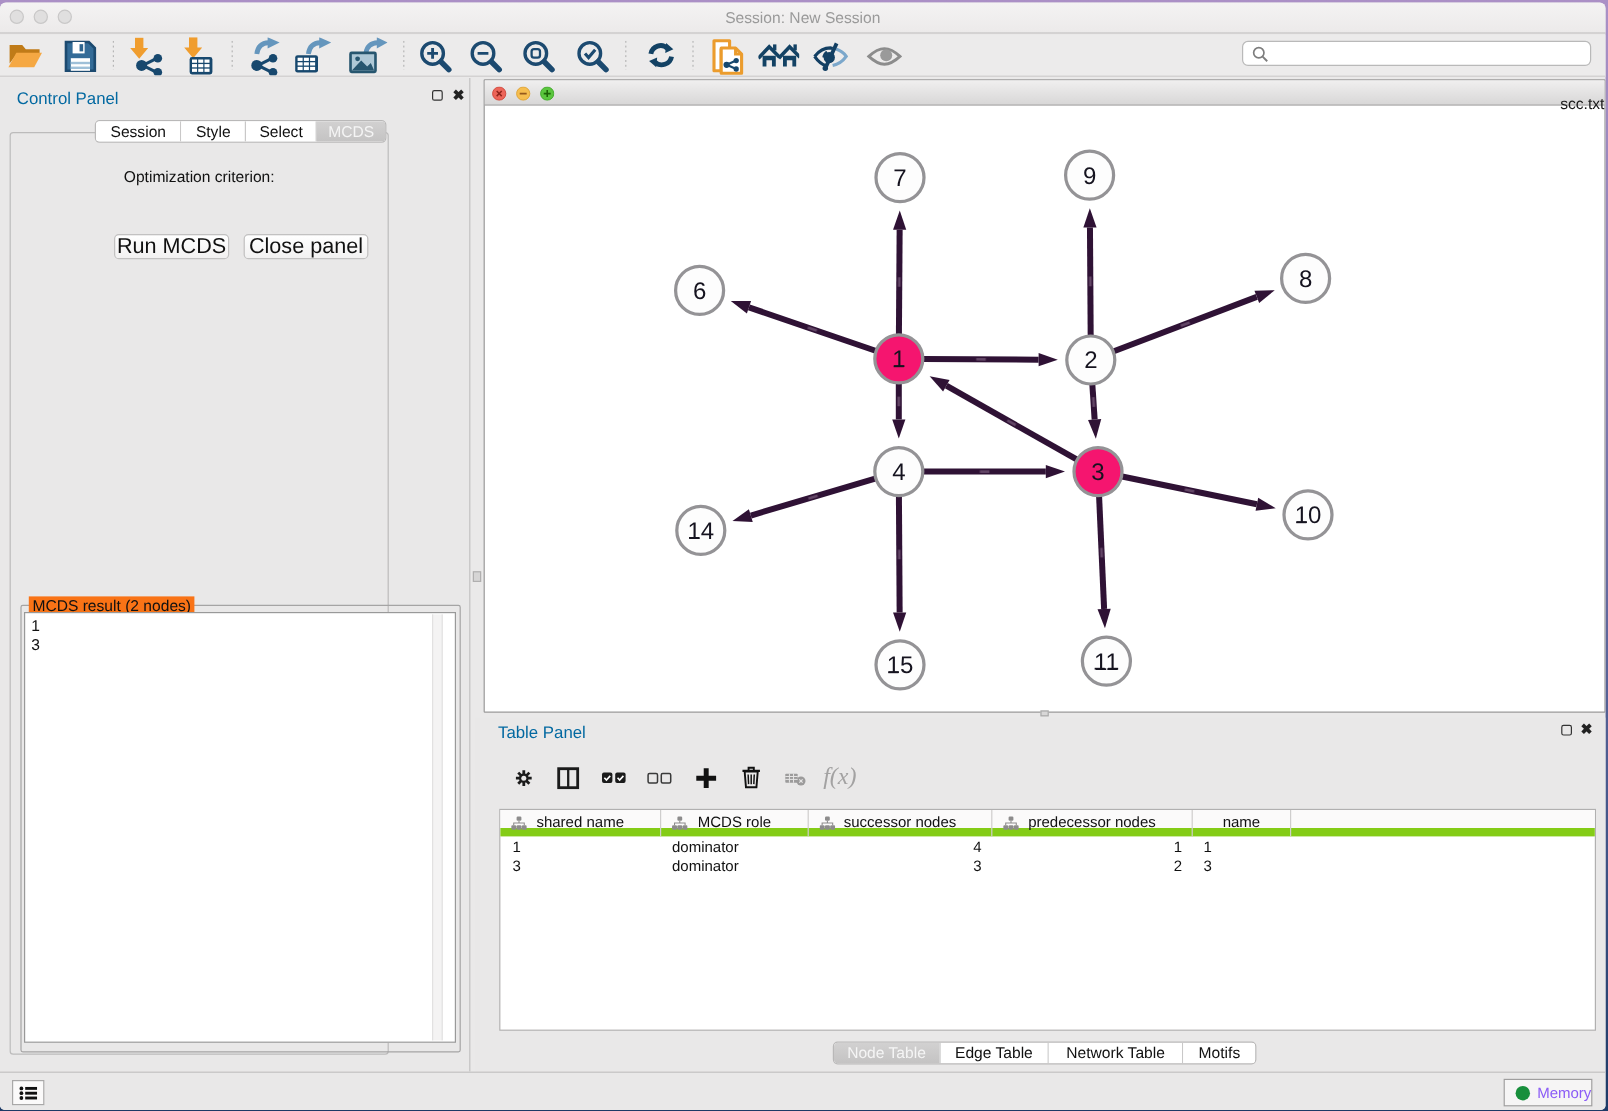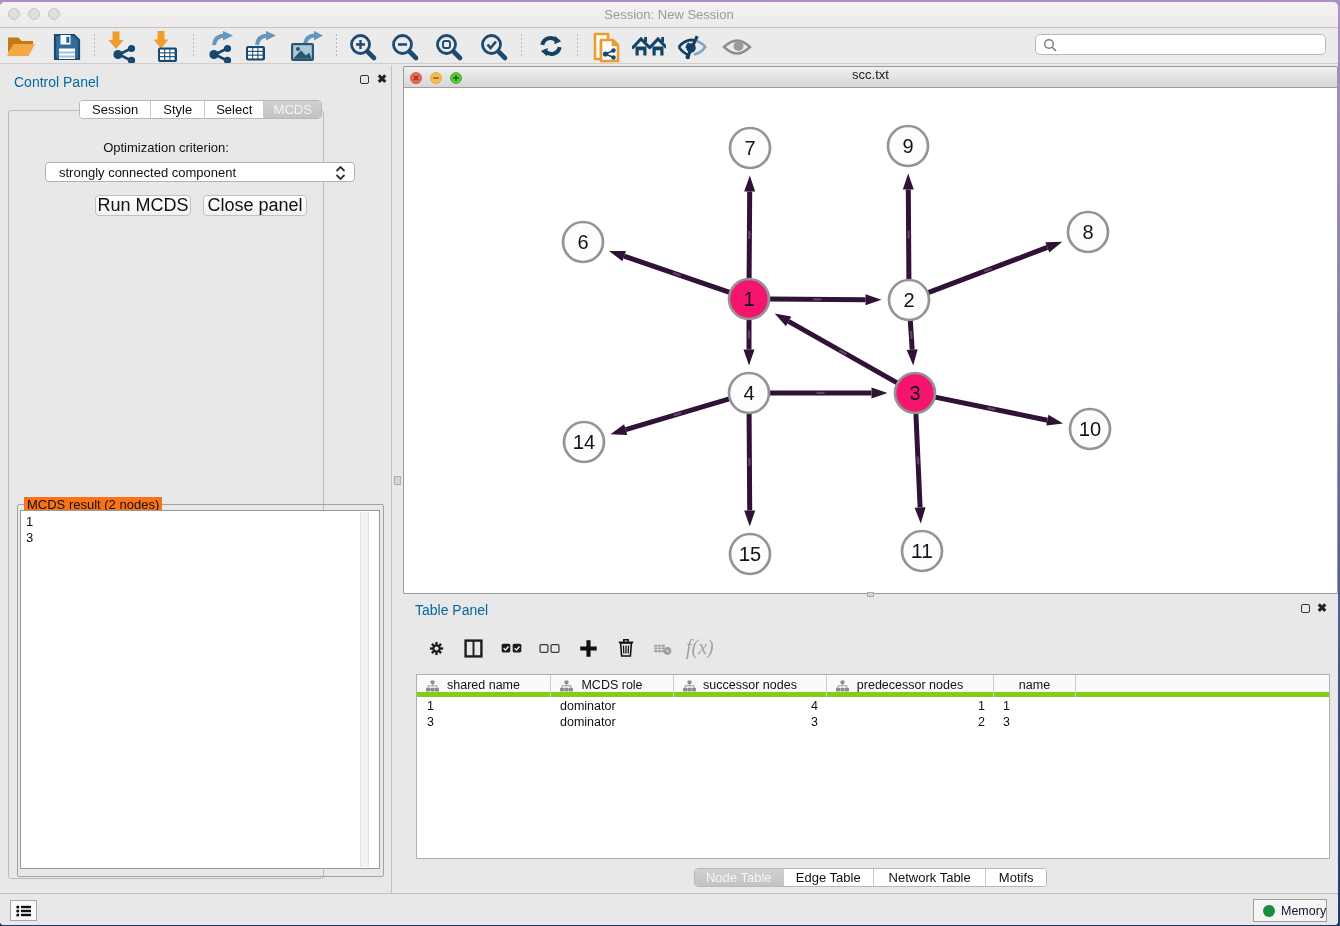"scc.txt" div { text-align: center -> right; top: 0 -> 12px }
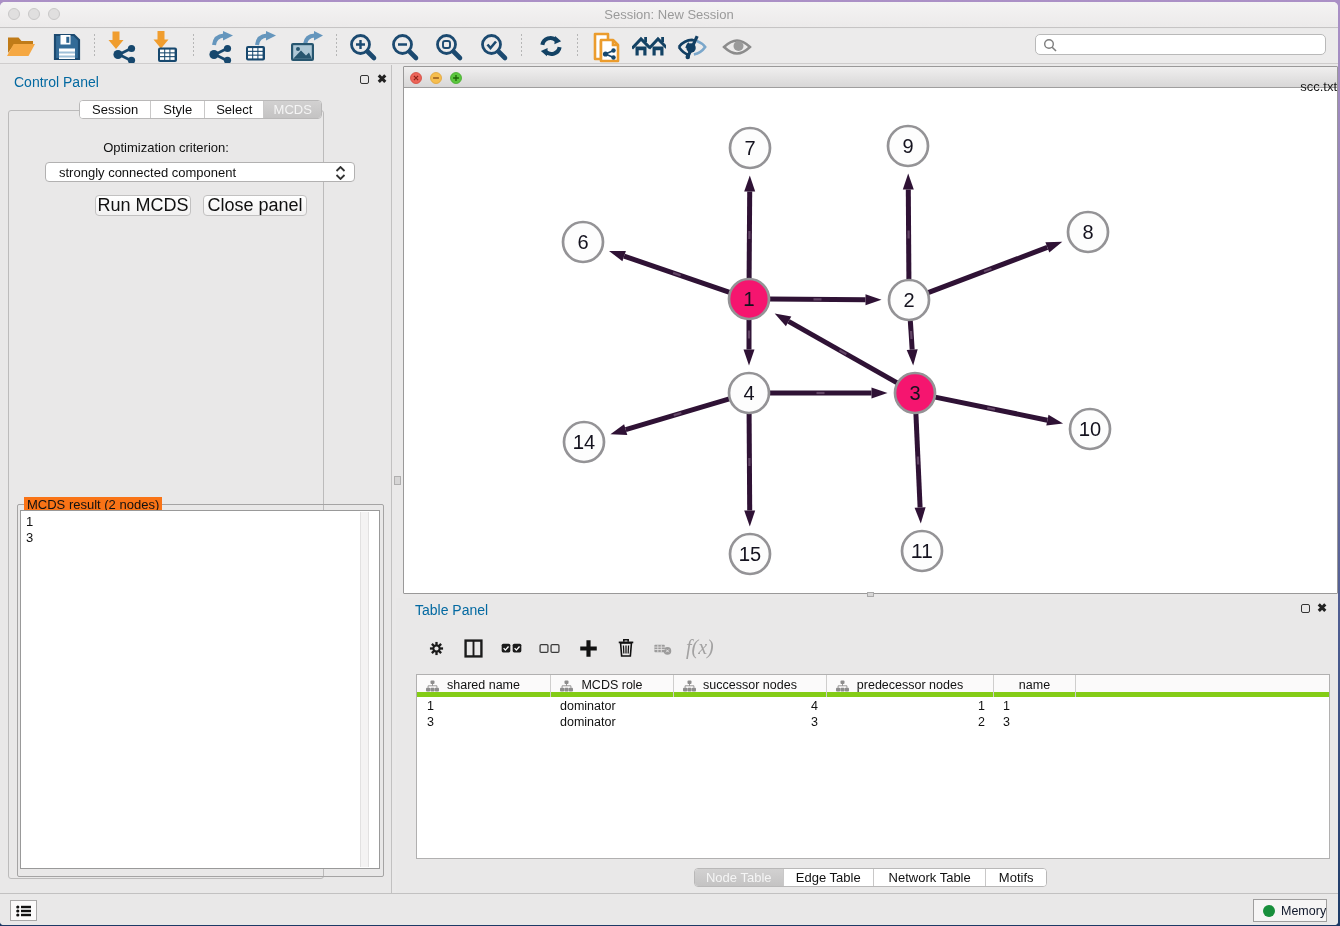"strongly connected component" div { html: <div> <div>strongly connected component</div> <svg> <path></path> </svg> </div> -> none }
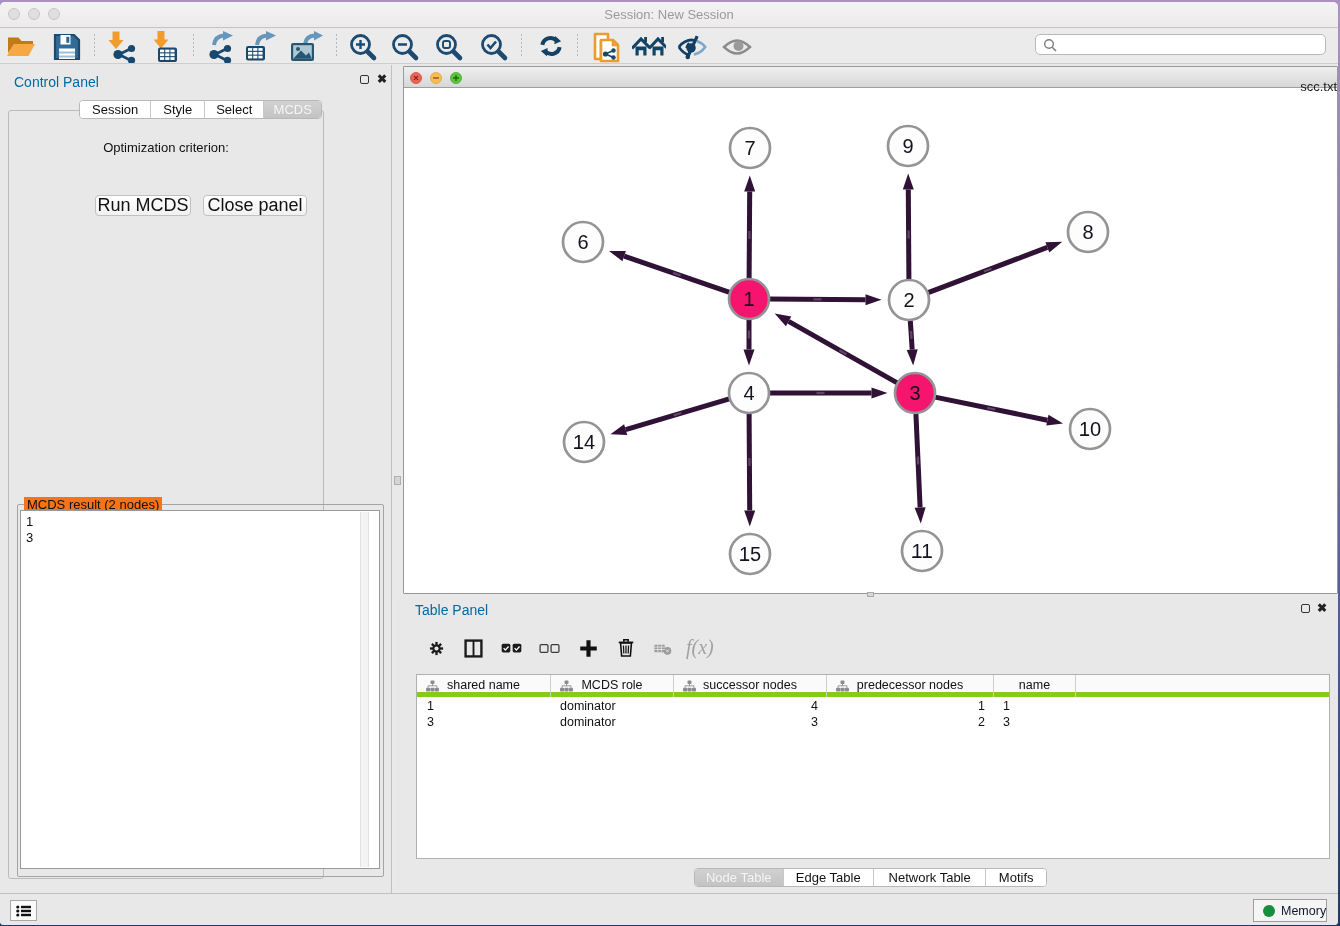"shared name" div { border-bottom: 5px solid #84cc16 -> 7px solid #84cc16 }
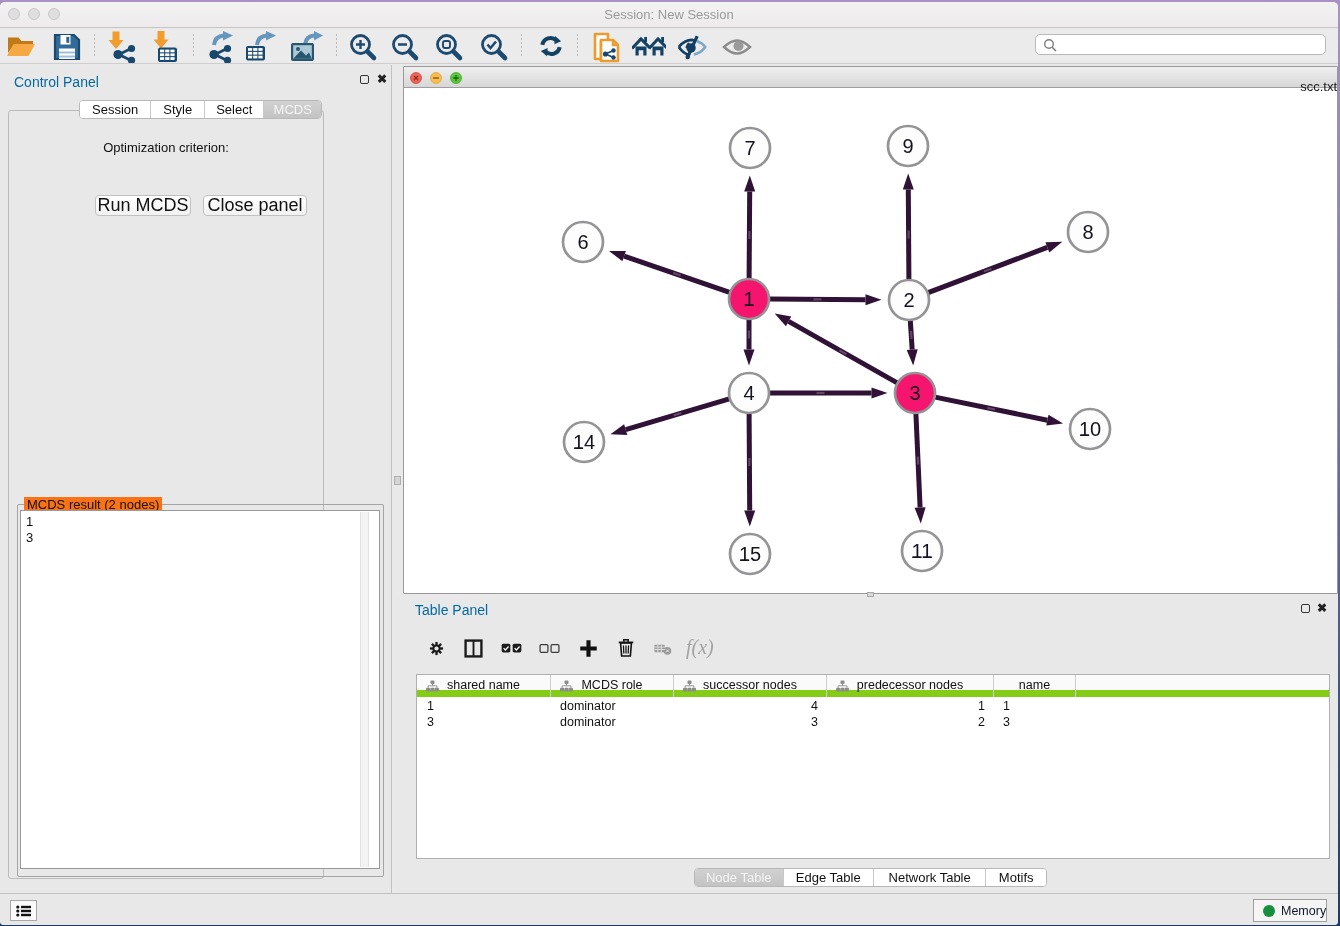"Memory" div { color: #0f172a -> #8b5cf6 }
